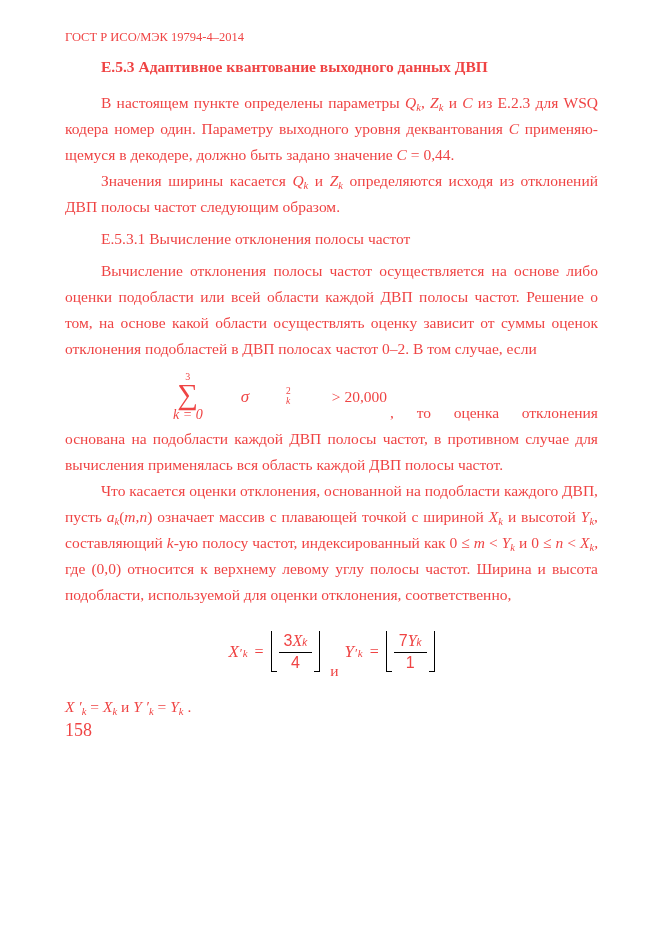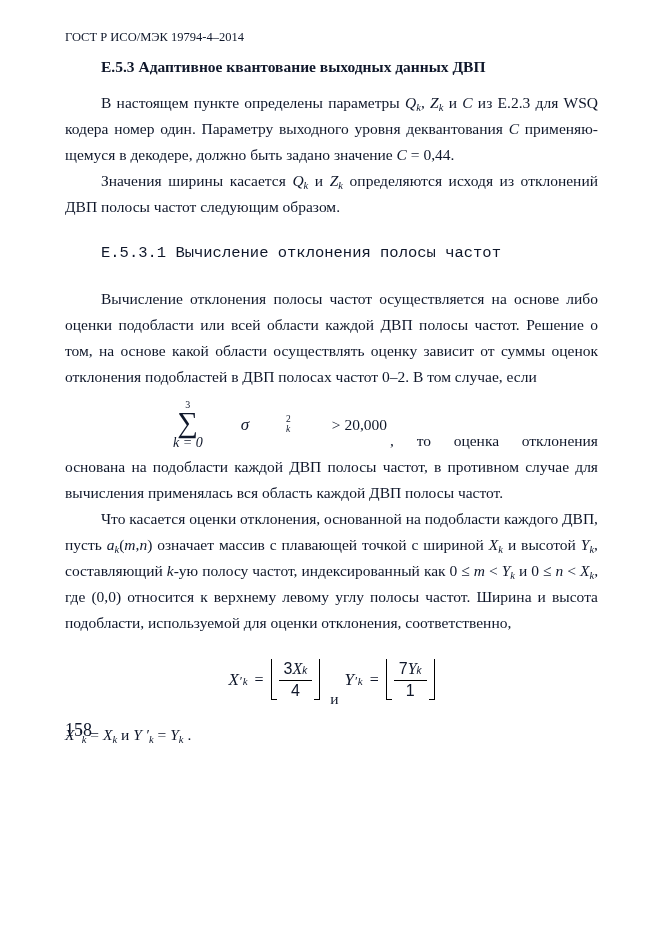"ГОСТ Р ИСО/МЭК 19794-4–2014" .page { color: #0f172a -> #ef4444 }
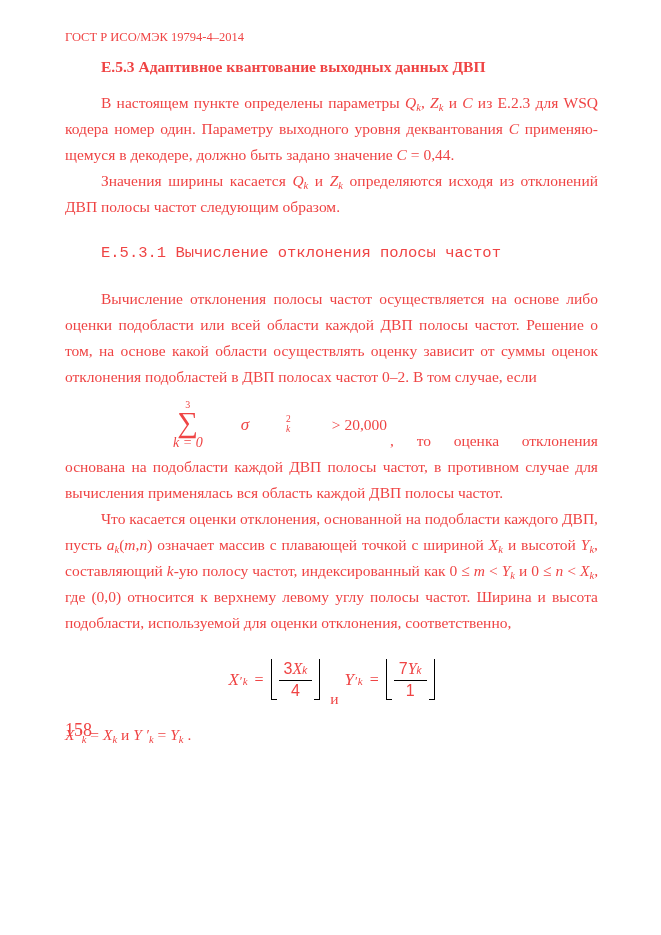"Е.5.3 Адаптивное квантование выходных" div.heading { text: выходных -> выходного }
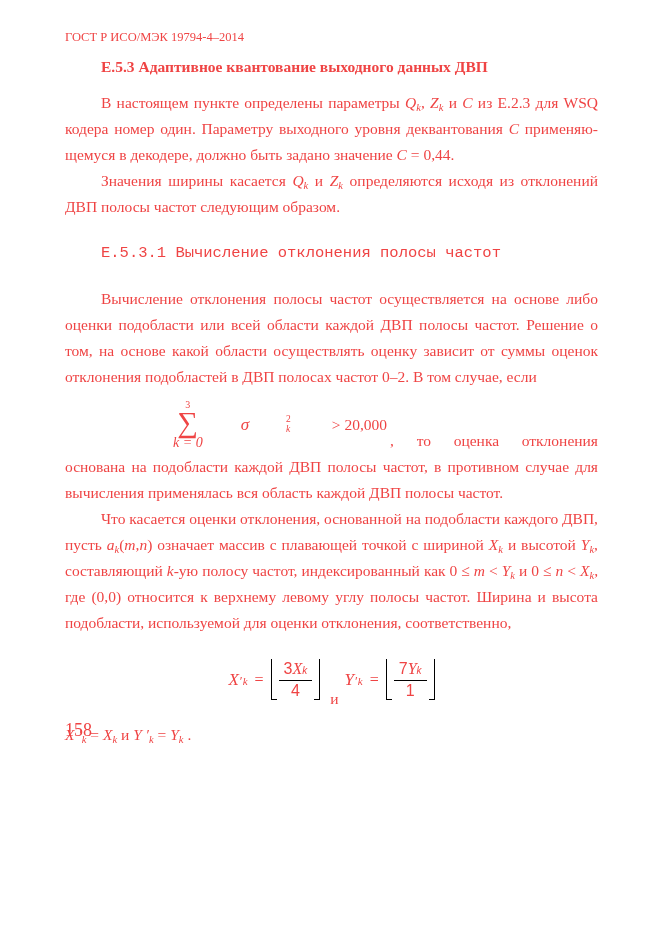"Е.5.3.1 Вычисление отклонения полосы" .subheading { font-family: Liberation Mono, monospace -> none; margin: 20px 0 -> 6px 0 }
